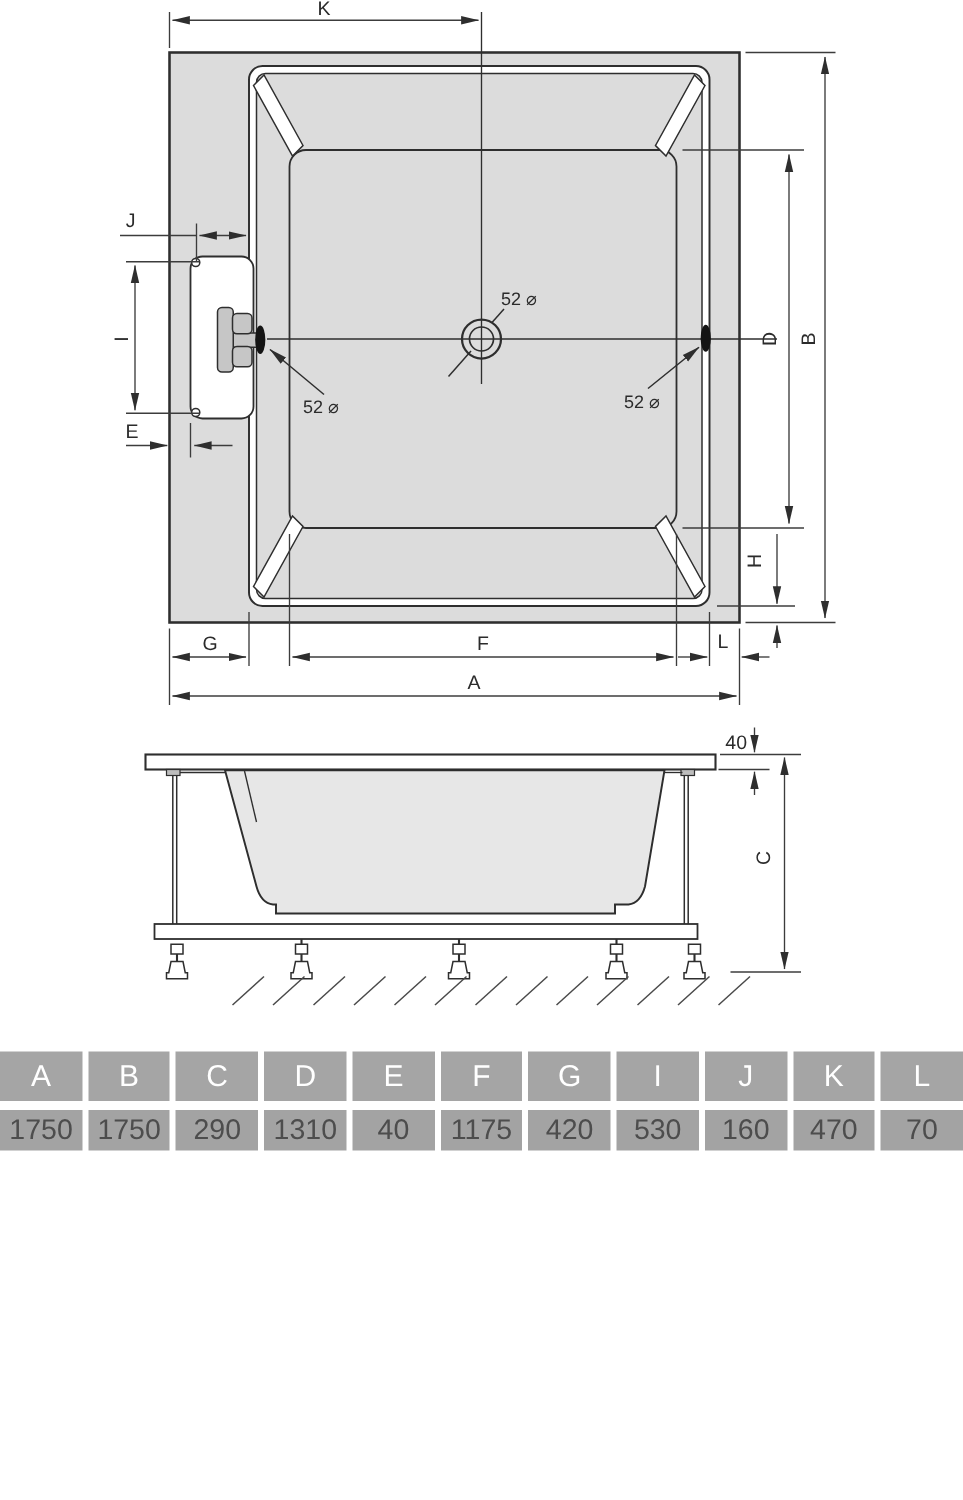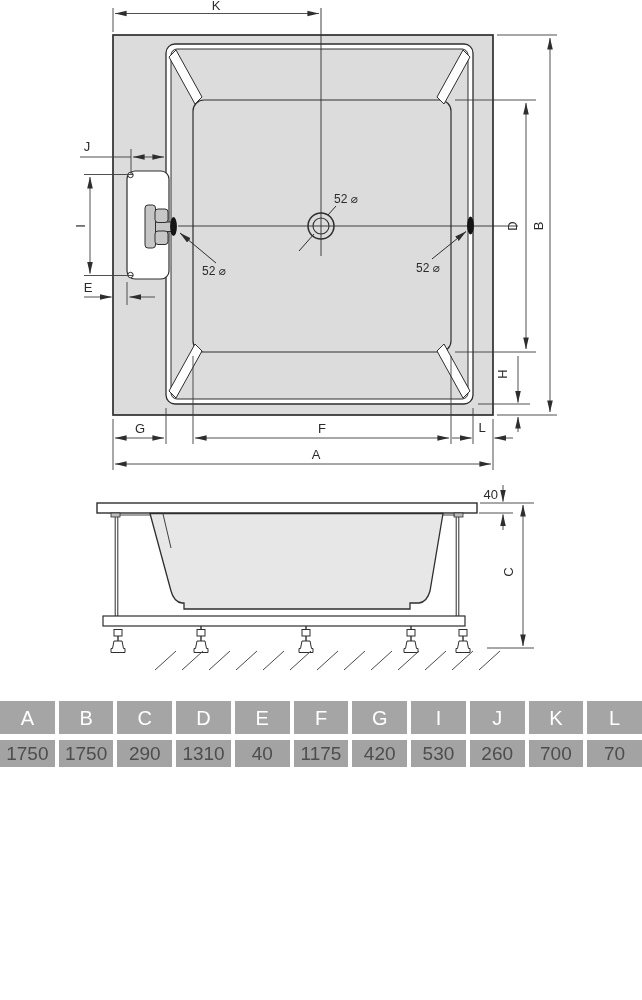"260" div.vcell { text: 260 -> 160 }
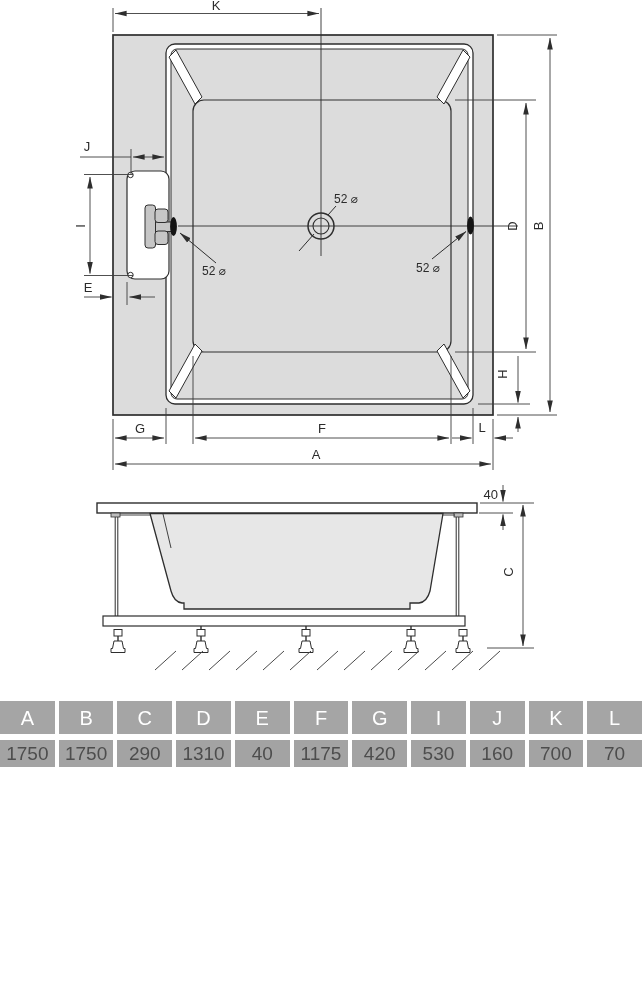"700" div.vcell { text: 700 -> 470 }
